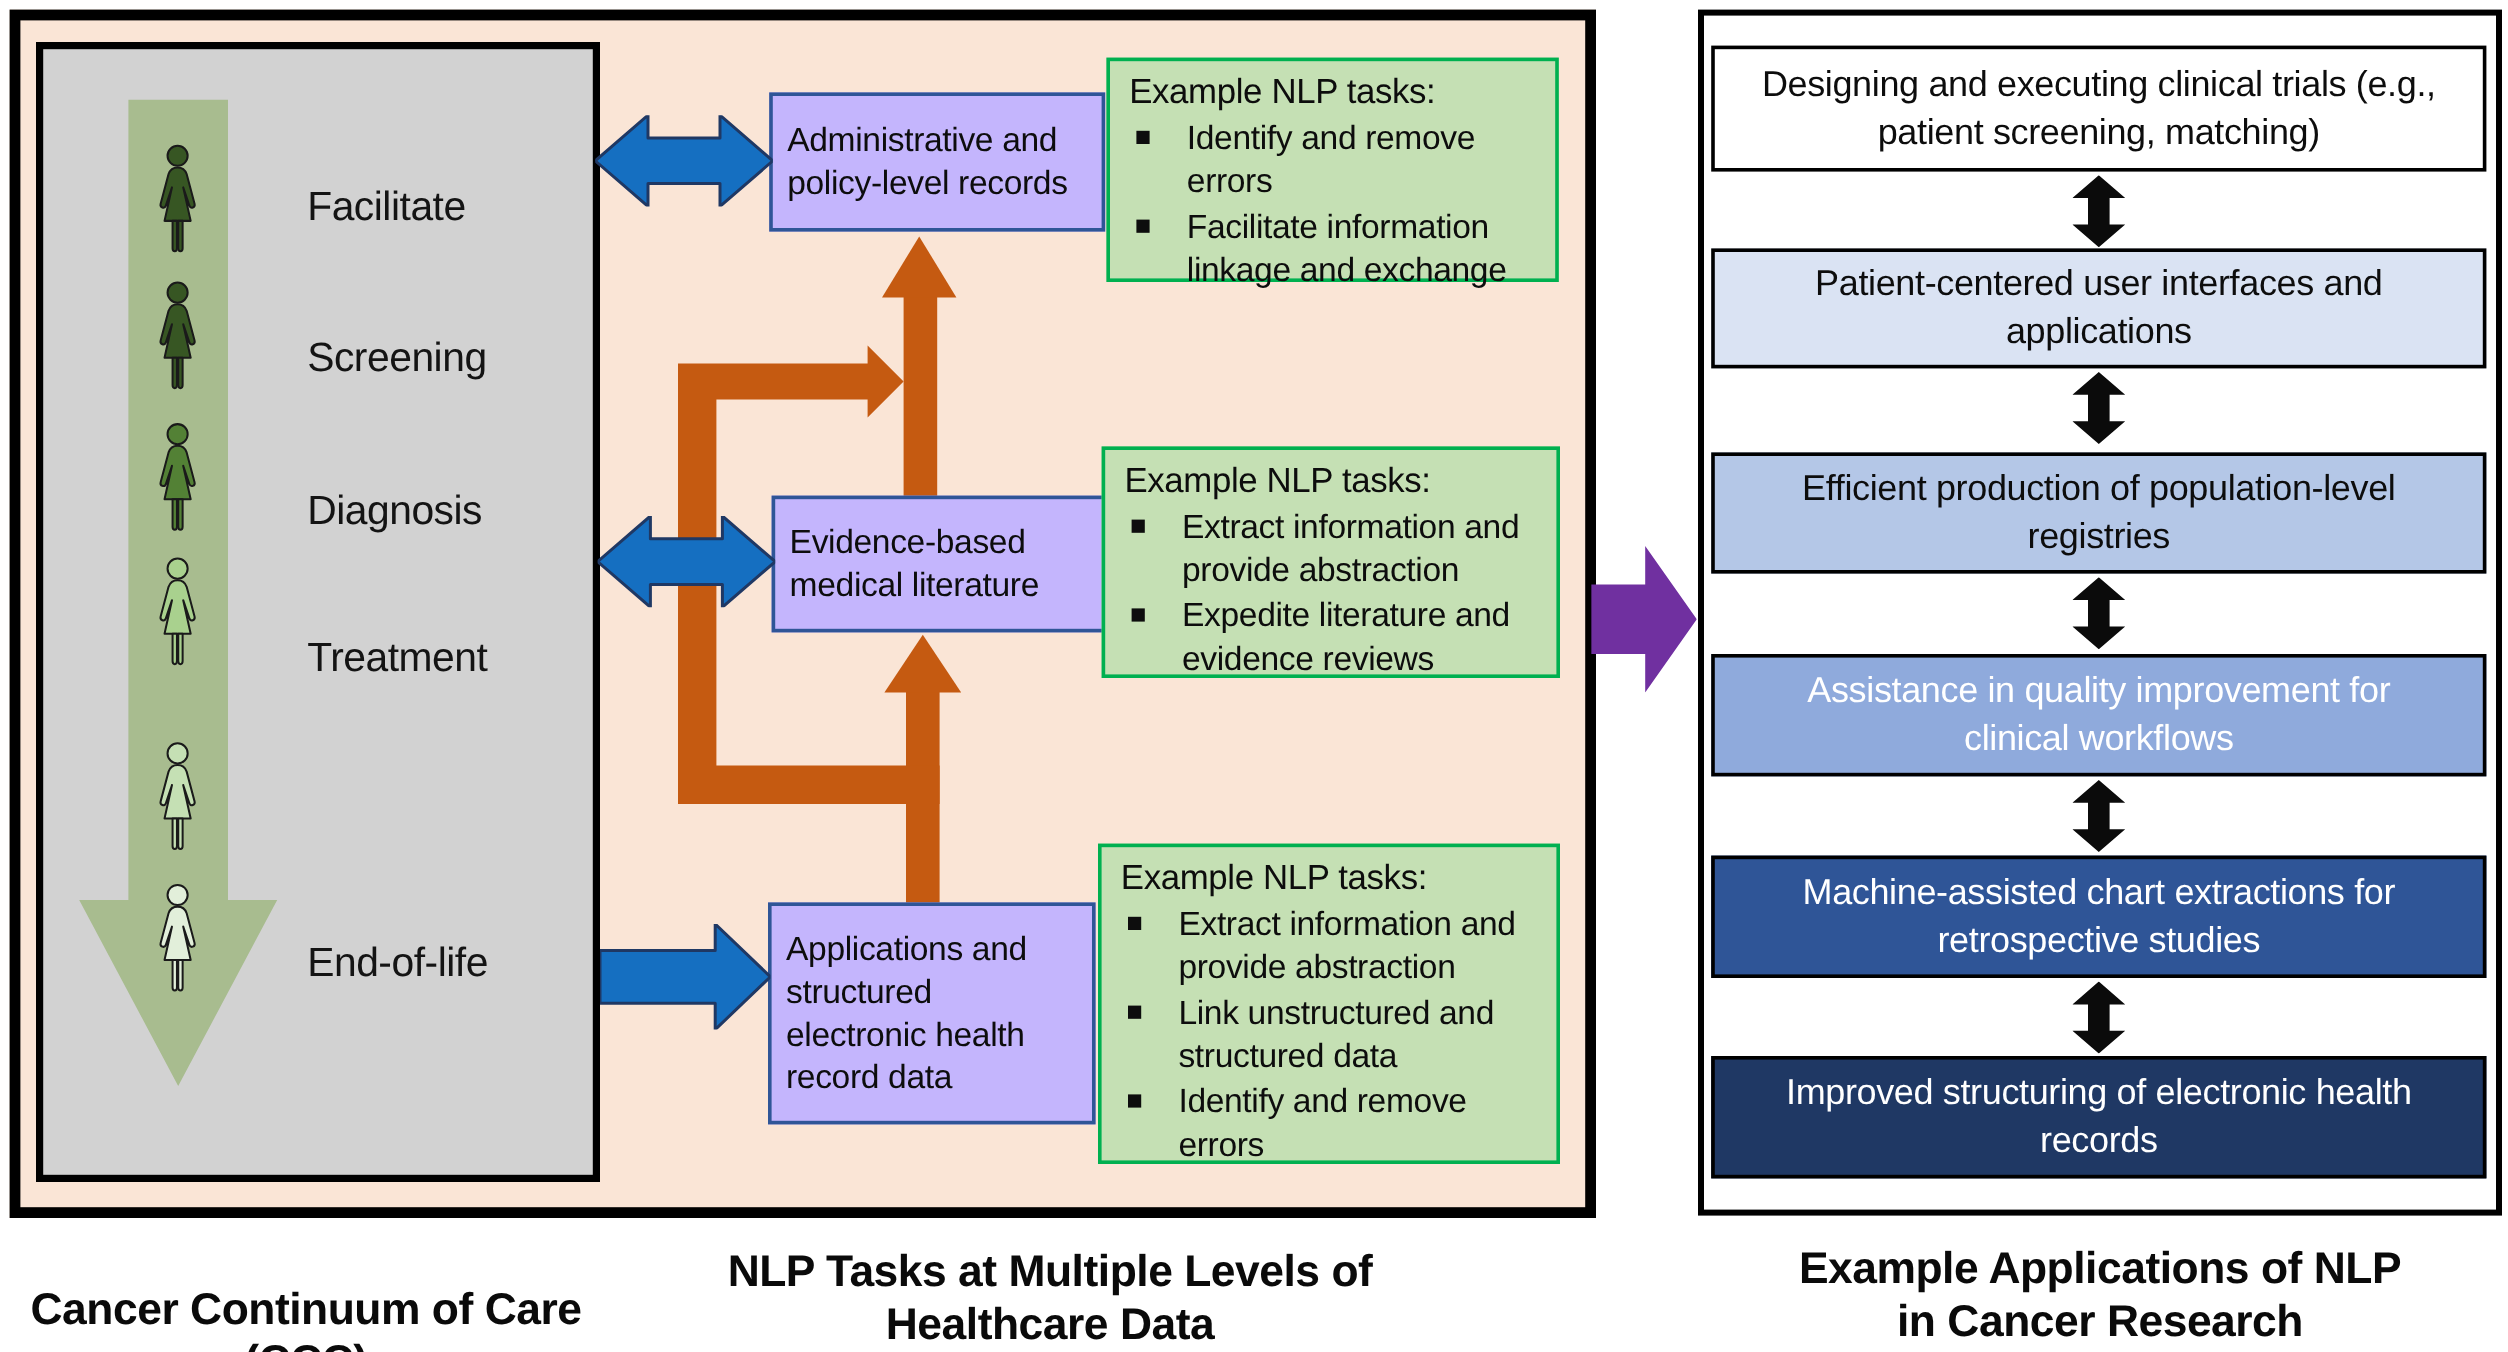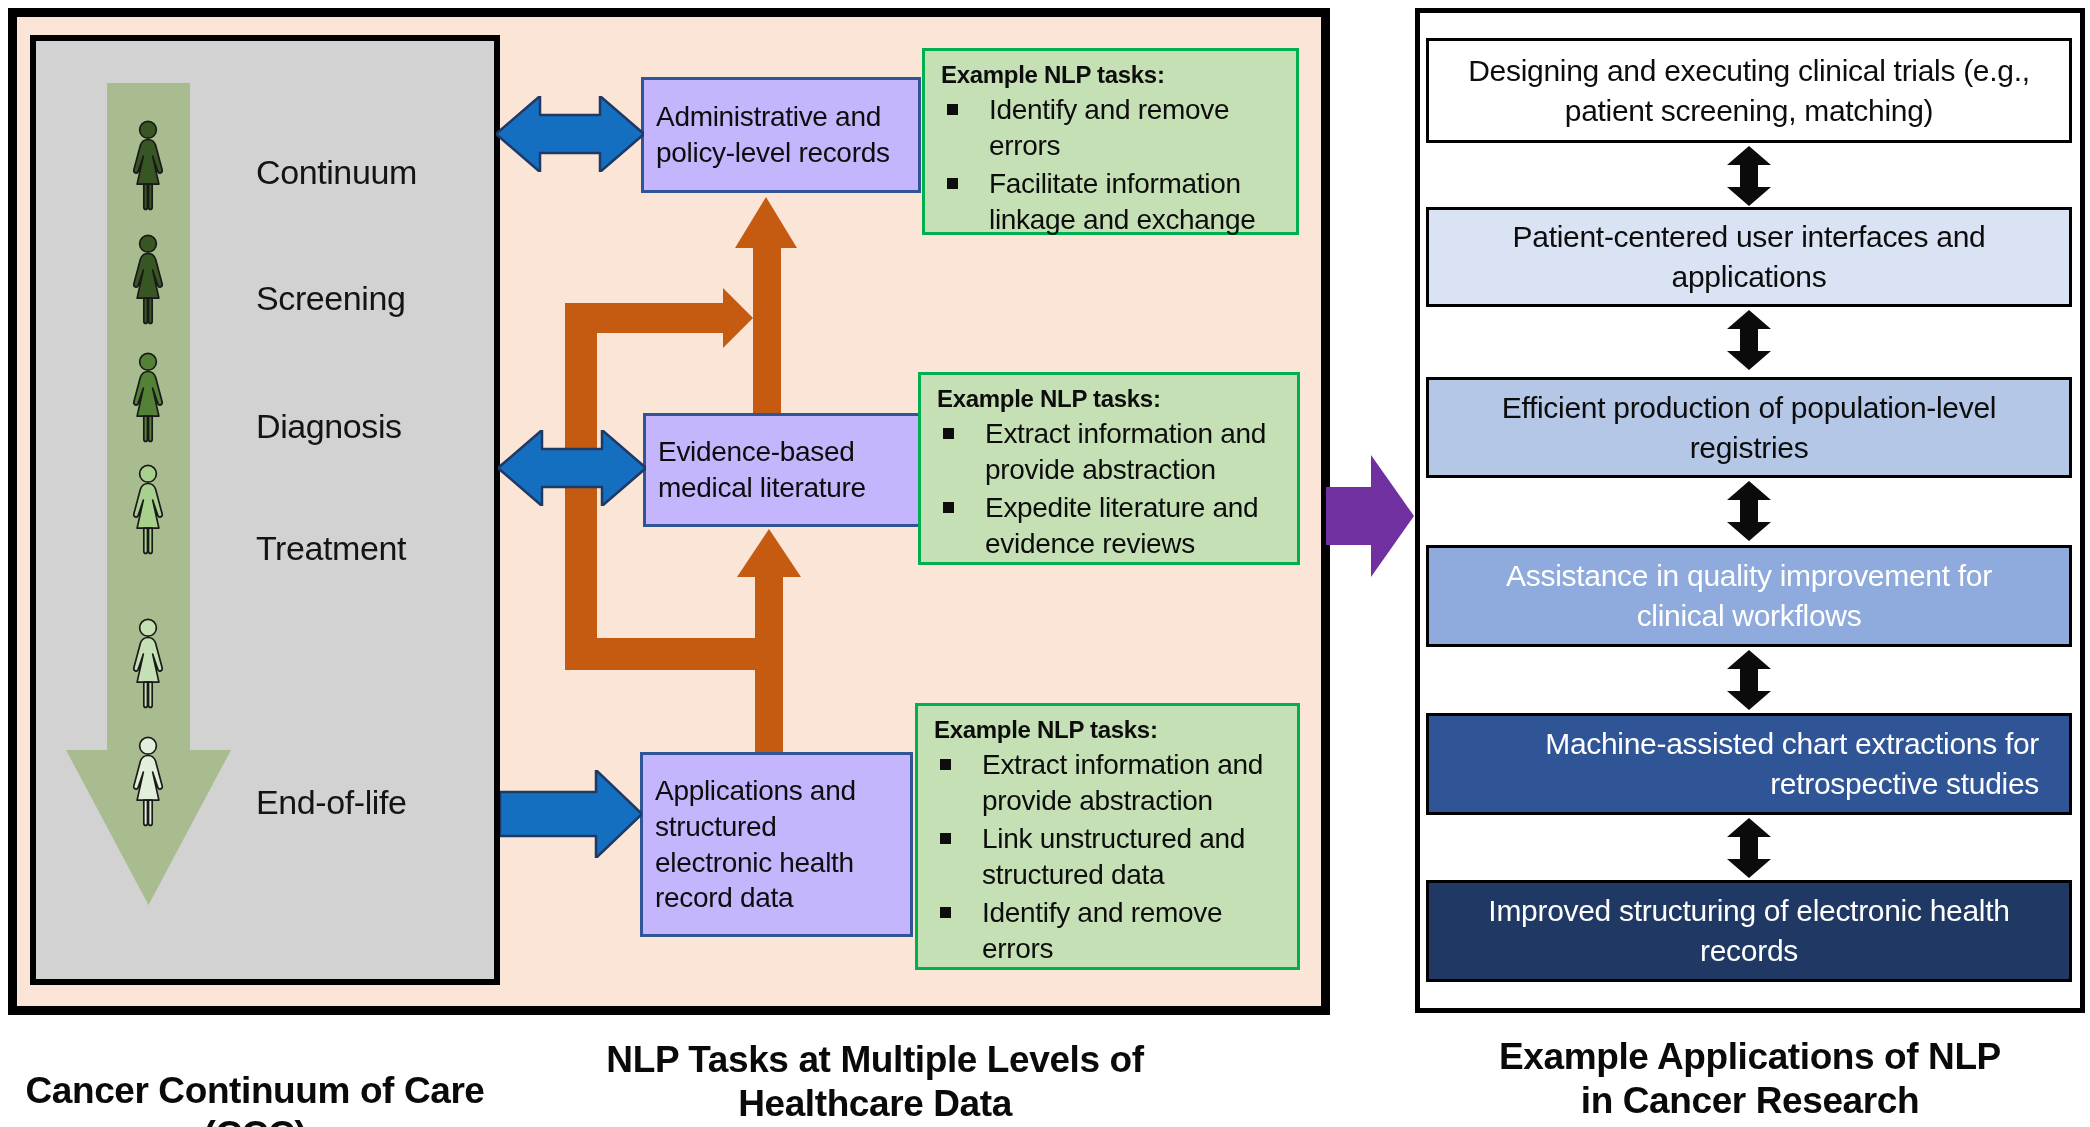"Example NLP tasks:" .green-title { font-size: 24px -> 29px; font-weight: 700 -> 400 }
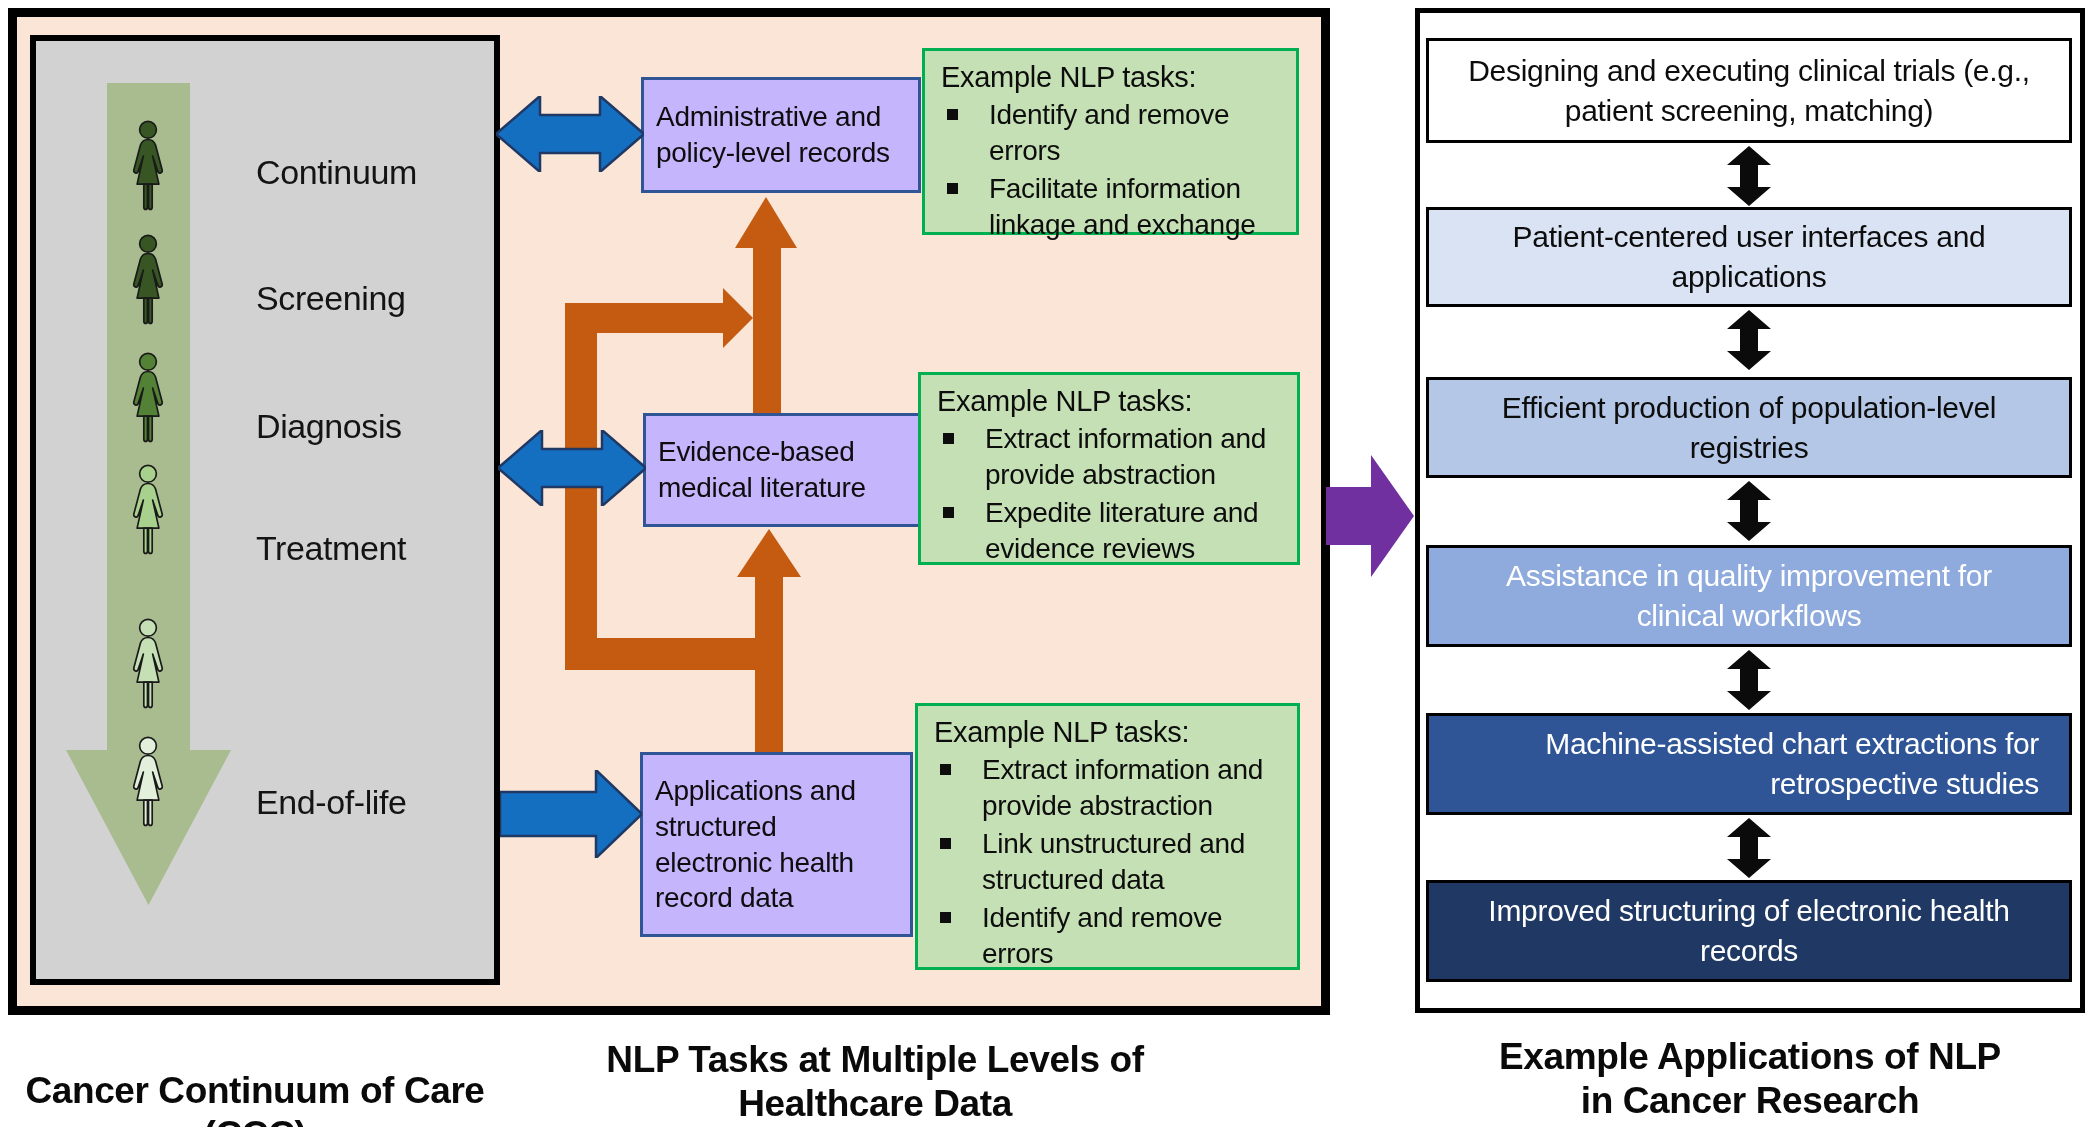"Continuum" div.abs { text: Continuum -> Facilitate }
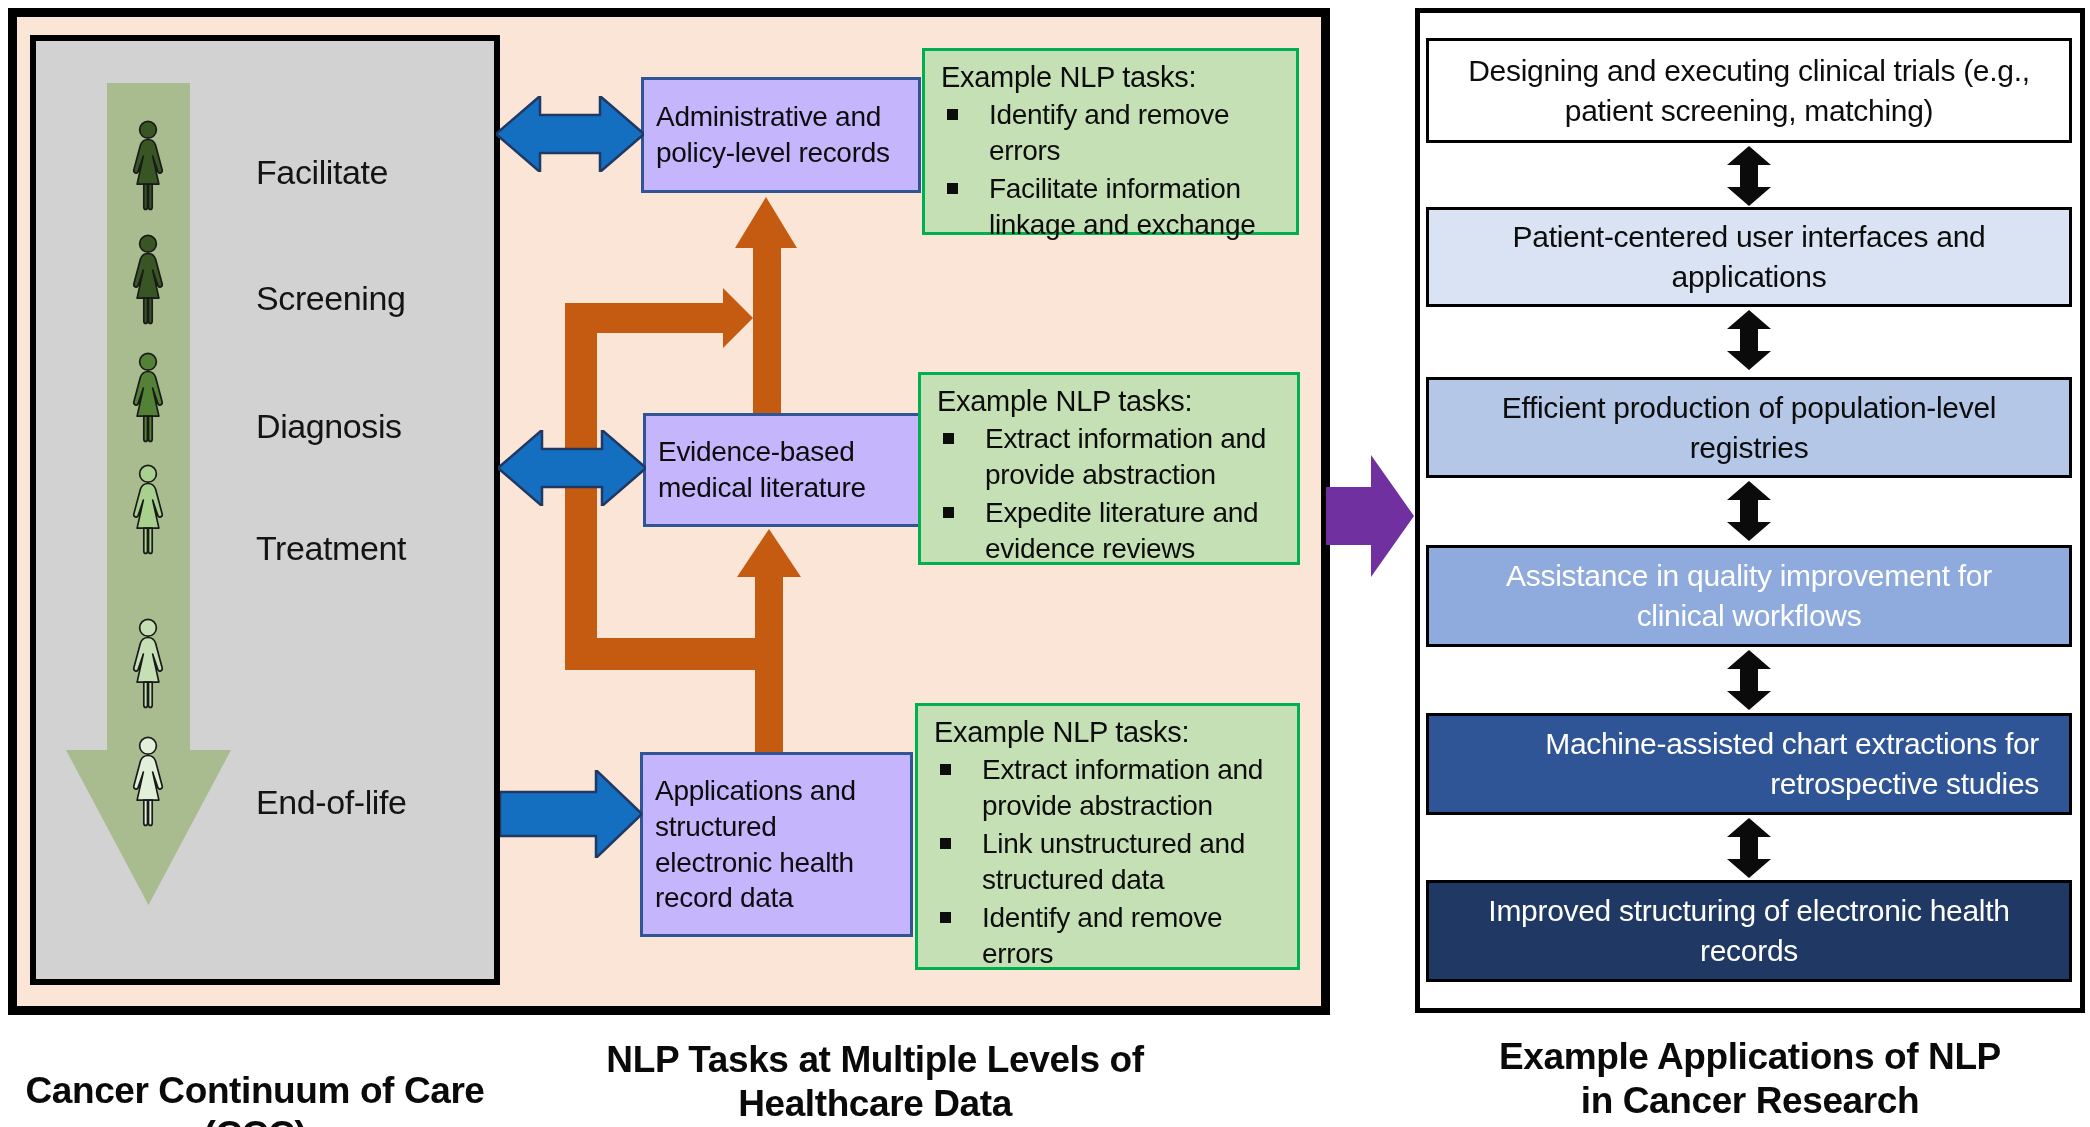"Machine-assisted chart extractions for" div.abs { text-align: right -> none }
